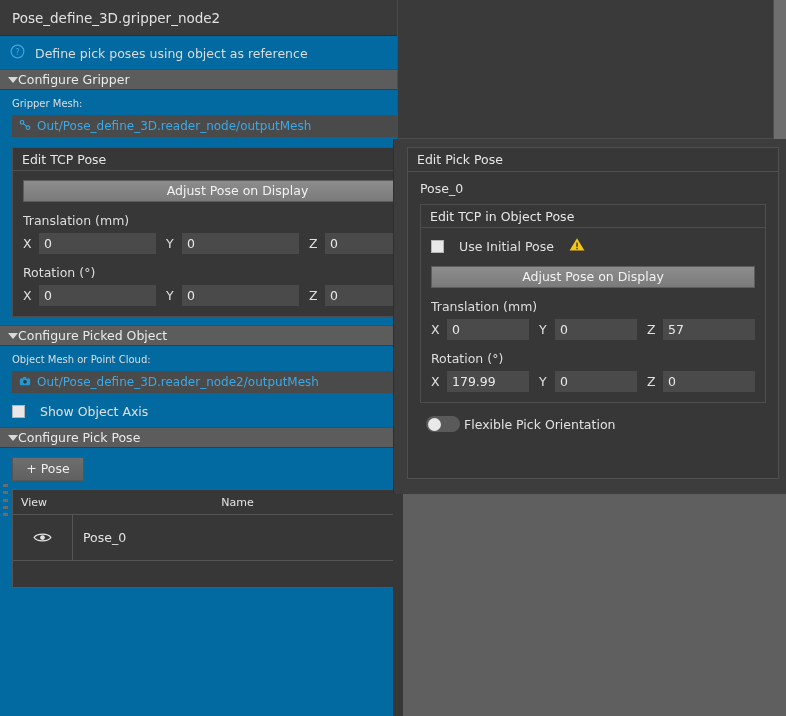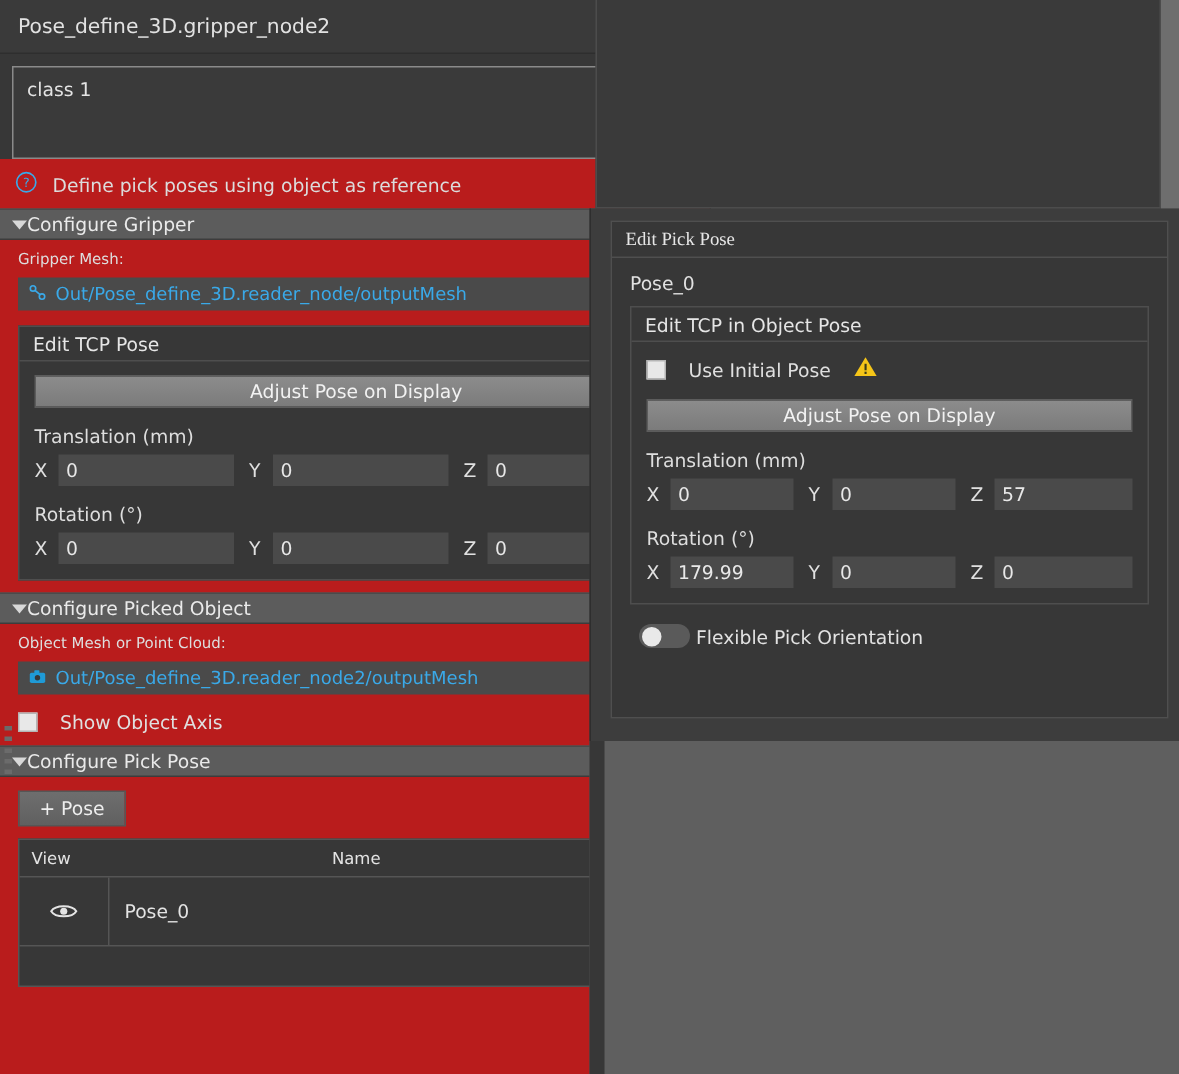"Pose_define_3D.gripper_node2" #left-panel { background: #b91c1c -> #0369a1 }
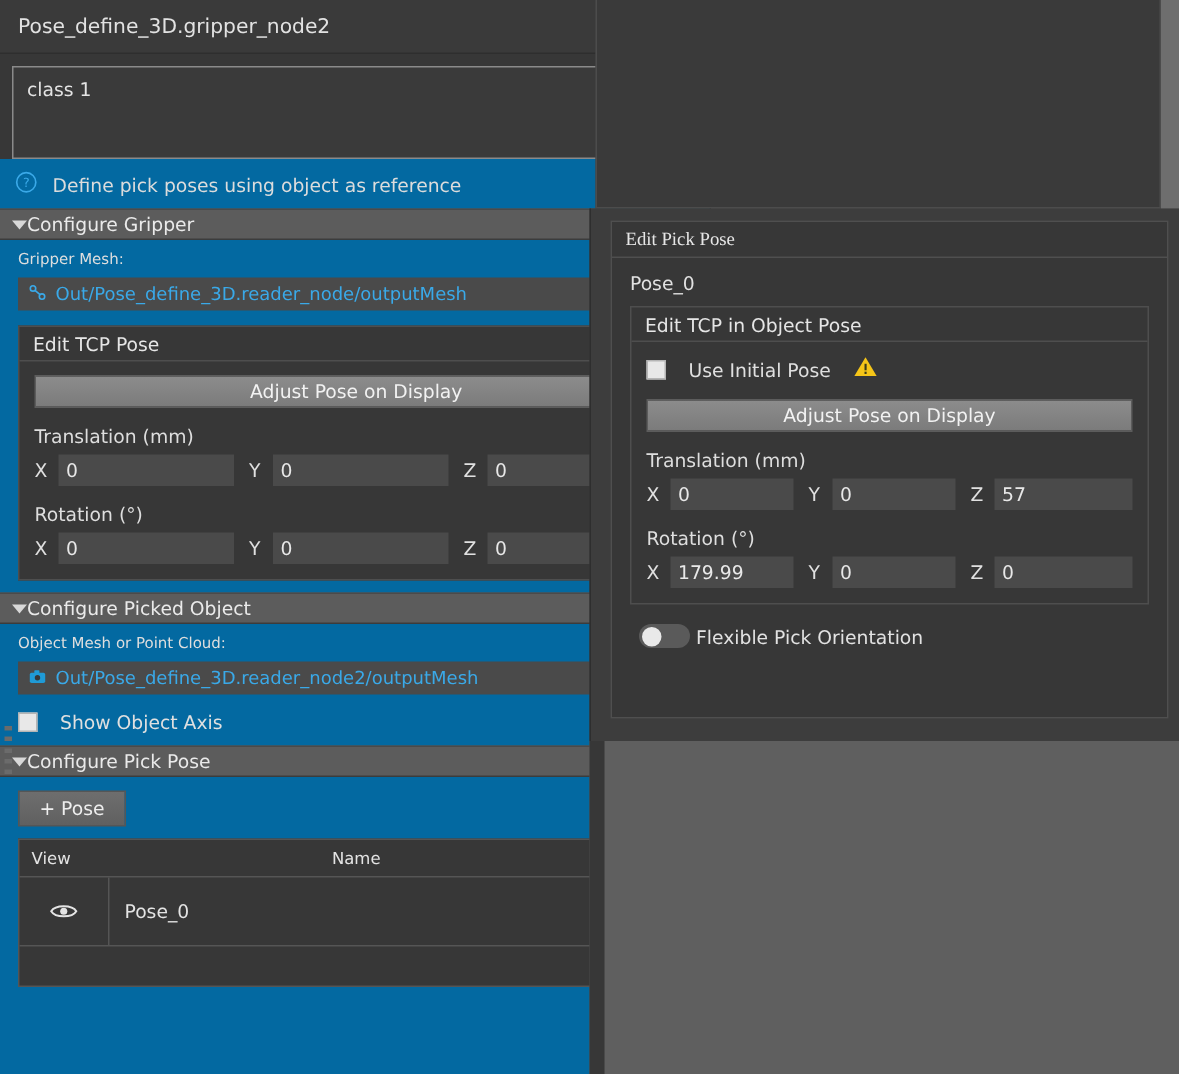"class 1" div.class-box-wrap { html: <div> <div>class 1</div> </div> -> none }
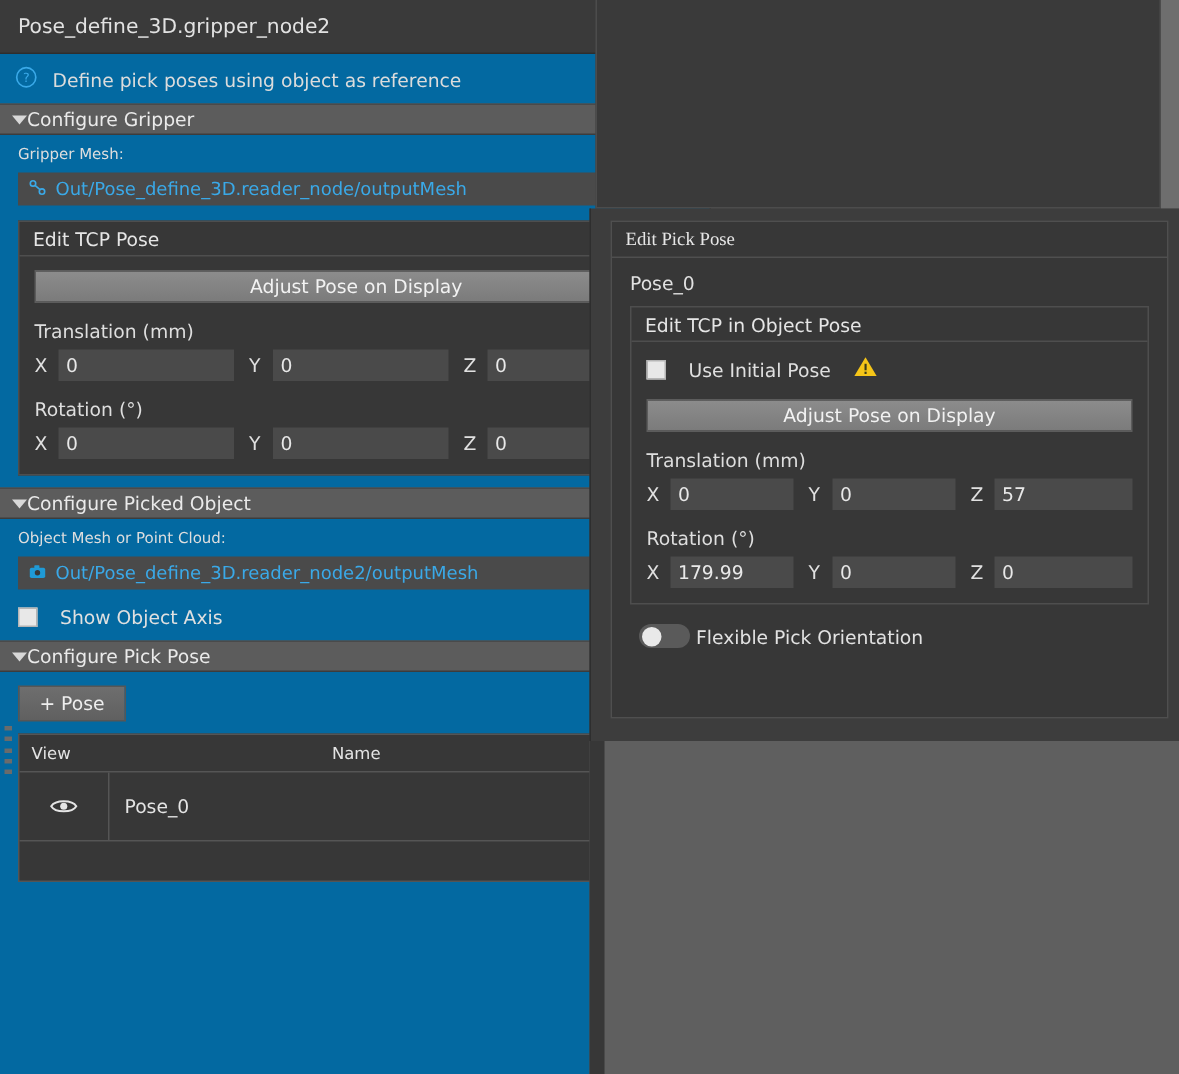"Edit Pick Pose" .epp-title { font-family: Liberation Serif, serif -> none }
